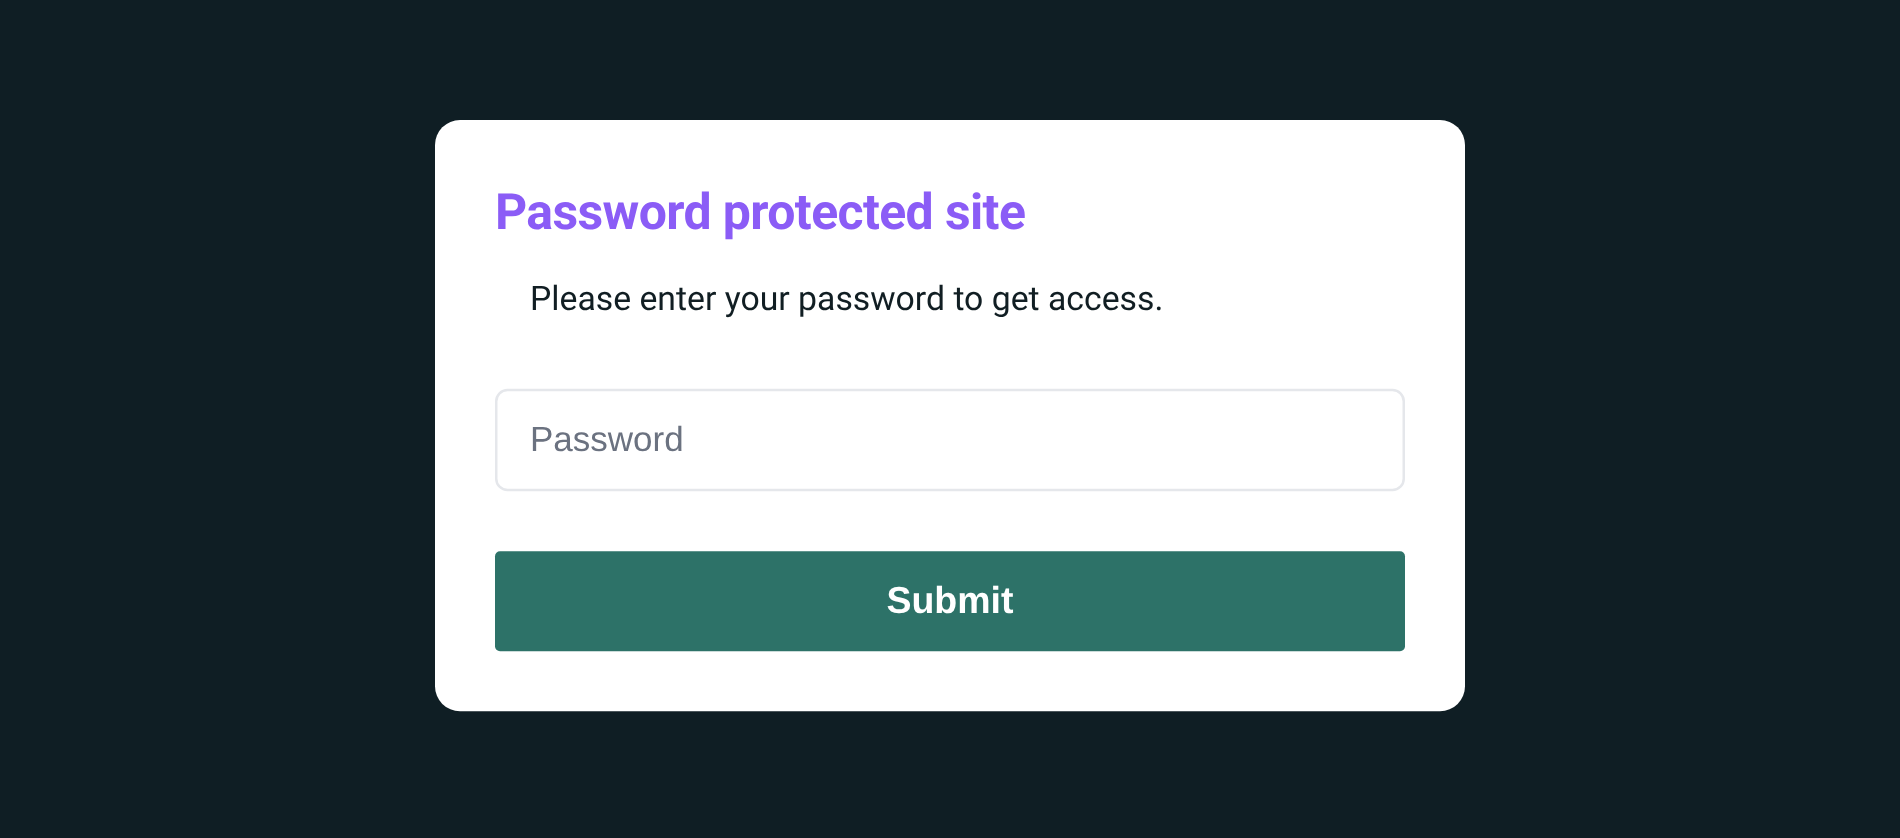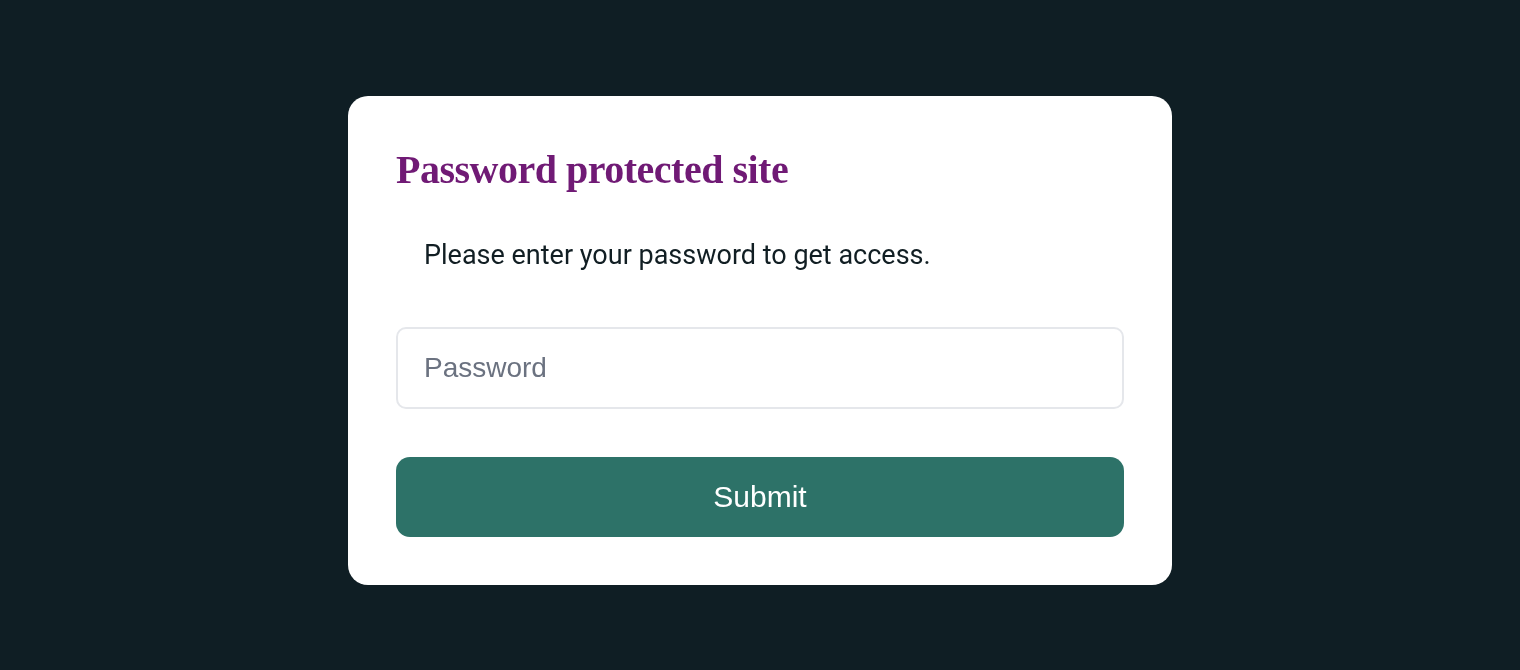"Password protected site" .title { color: #701a75 -> #8b5cf6; font-family: Liberation Serif, serif -> none; margin-bottom: 46px -> 30px }
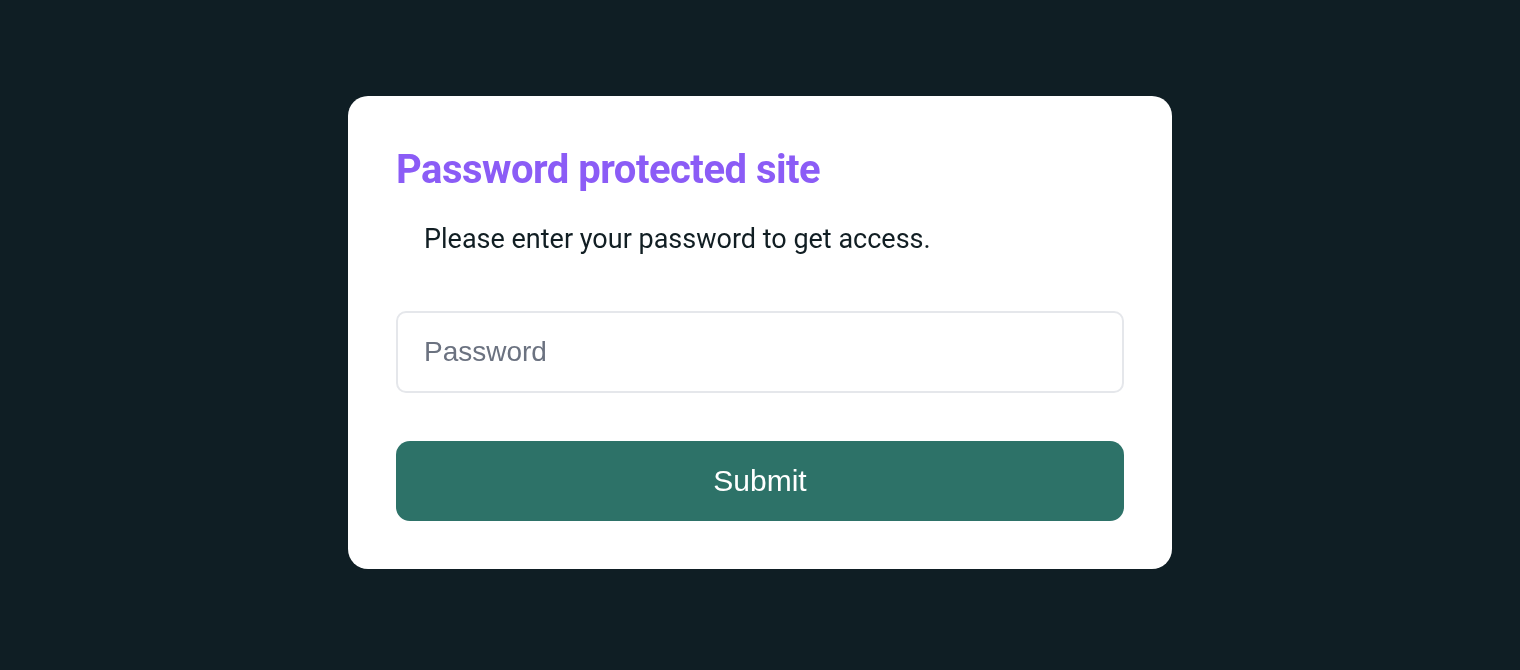"Submit" .submit-button { border-radius: 14px -> 4px; font-weight: 400 -> 700 }
